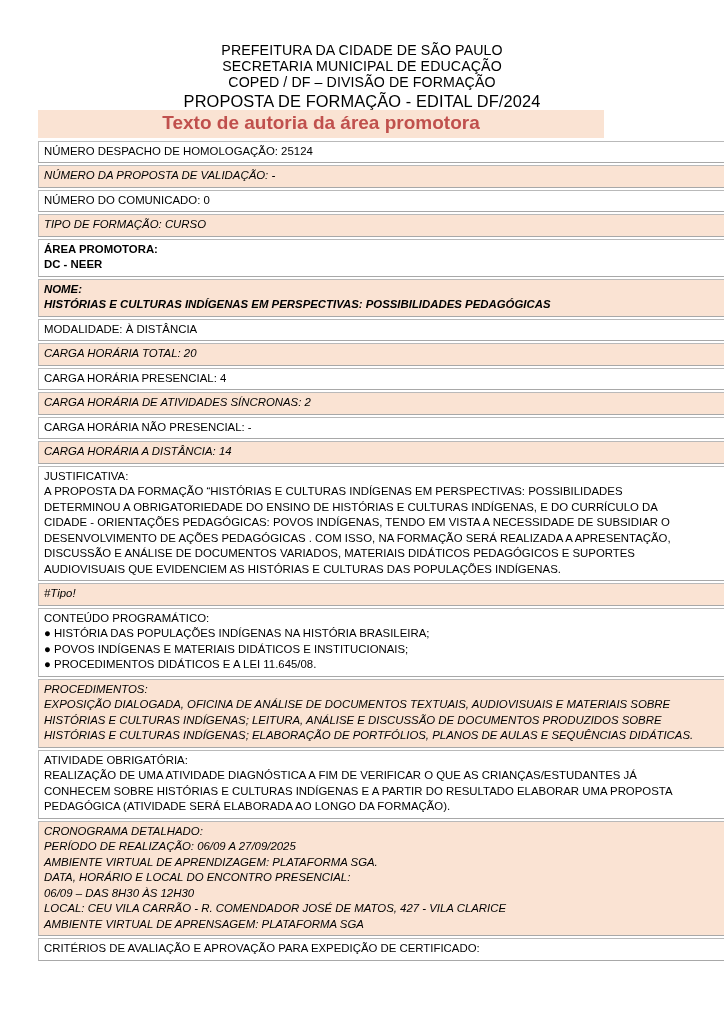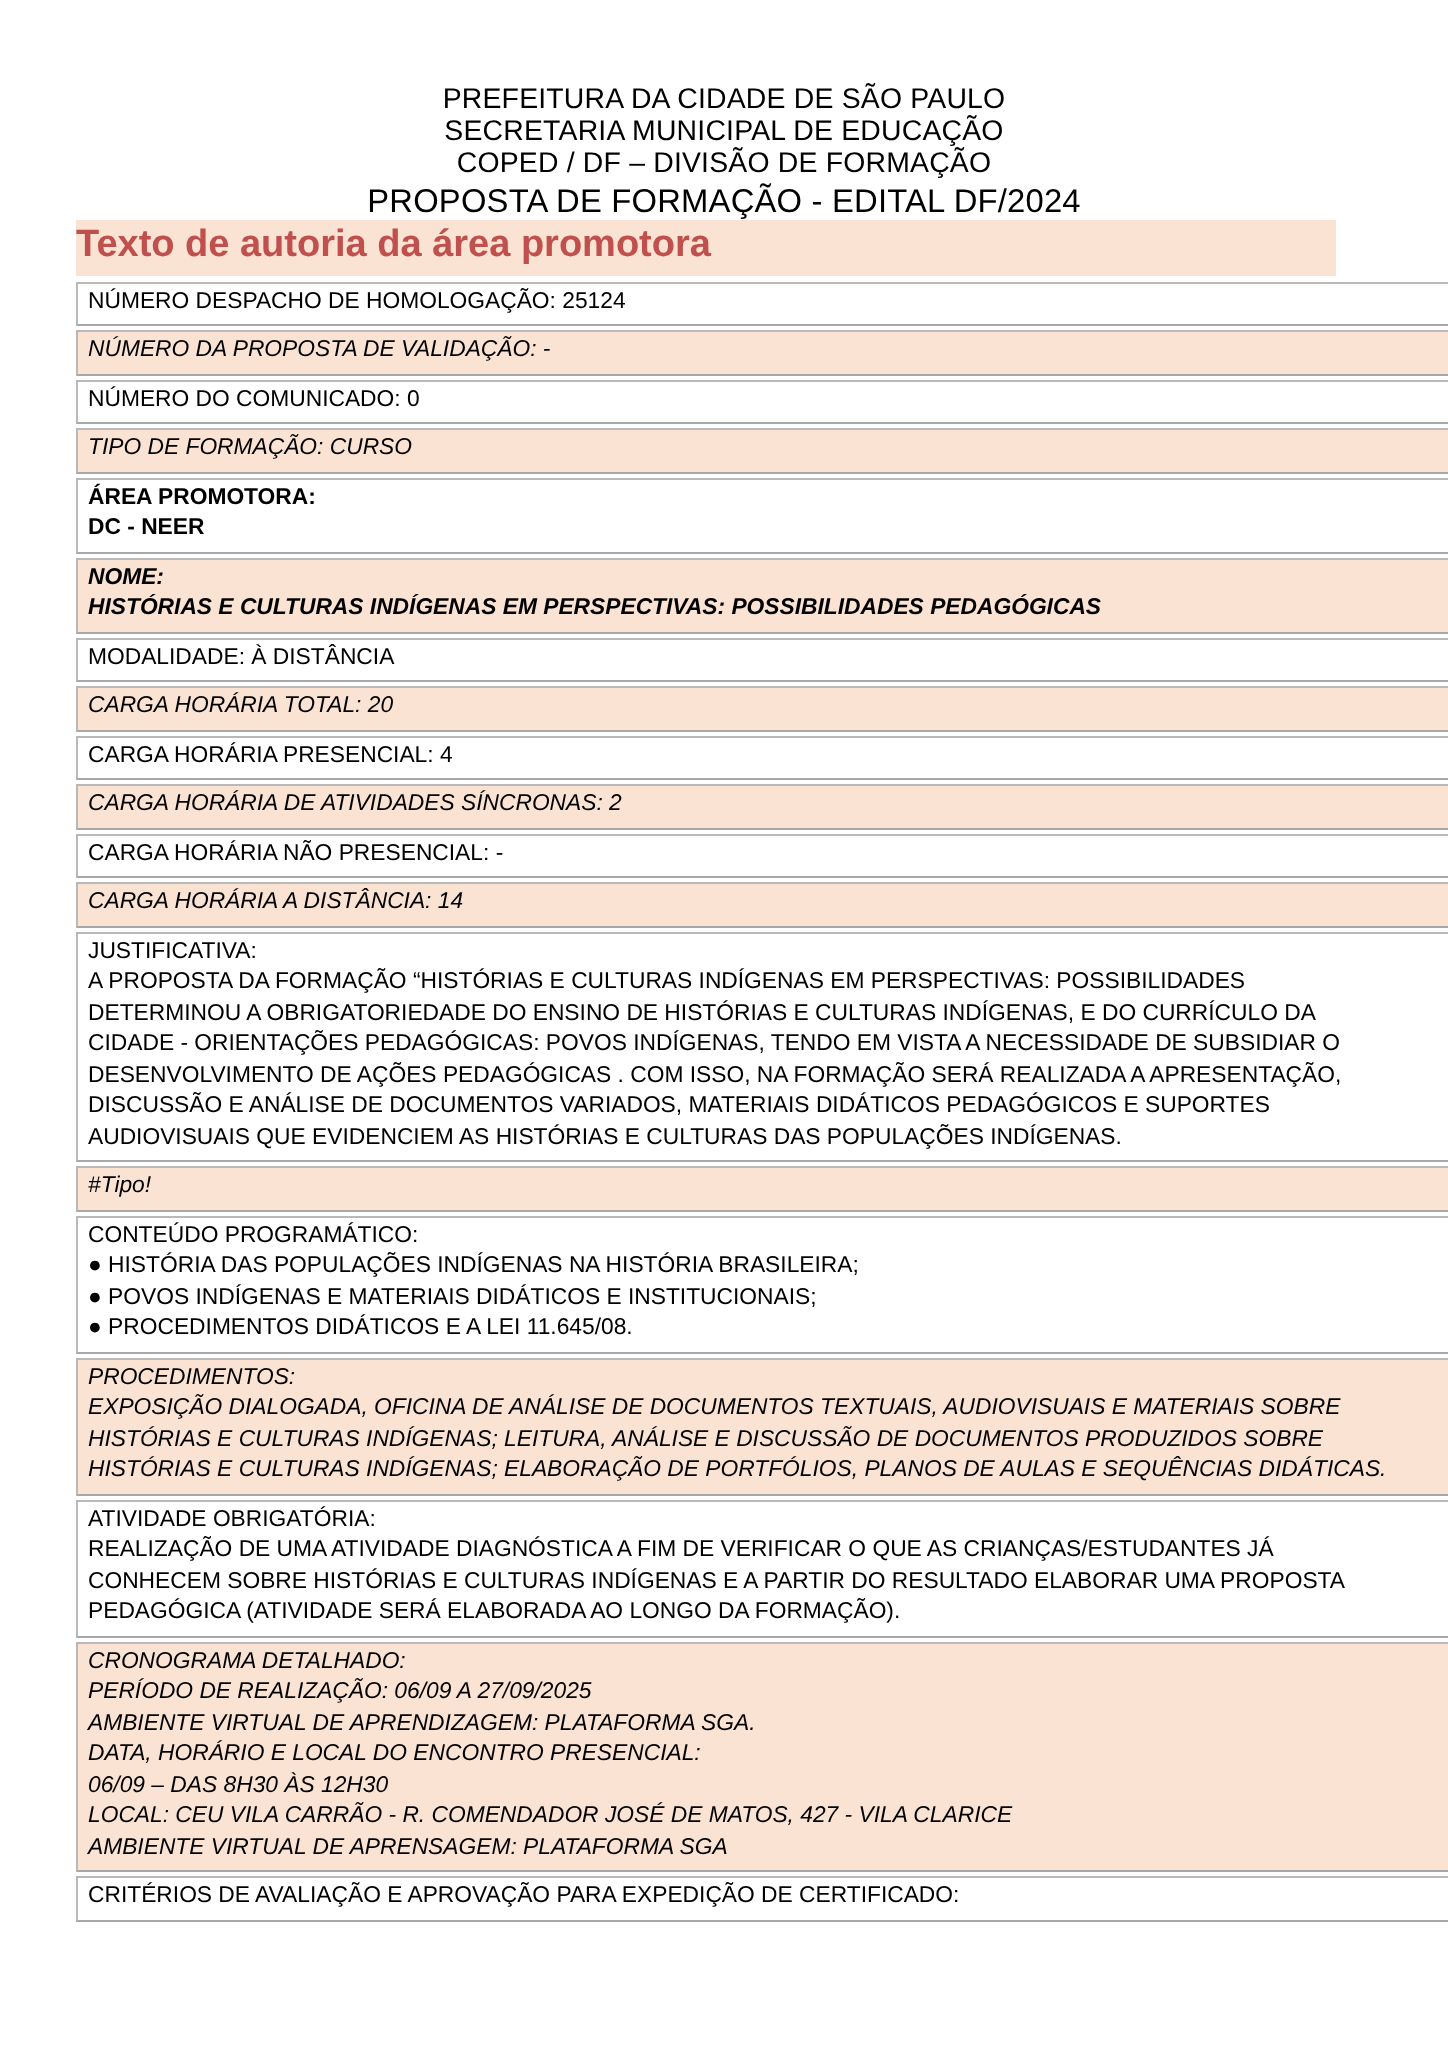"Texto de autoria da área" .banner { text-align: none -> center; width: 630px -> 566px }
